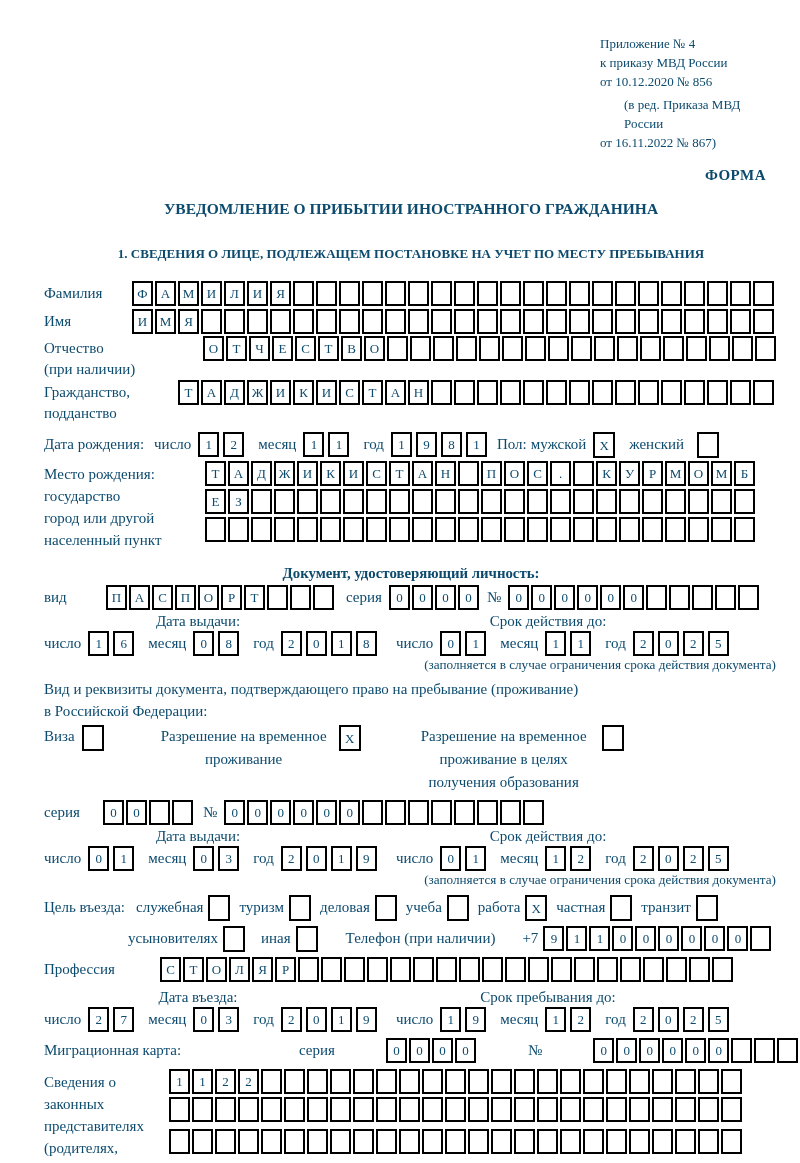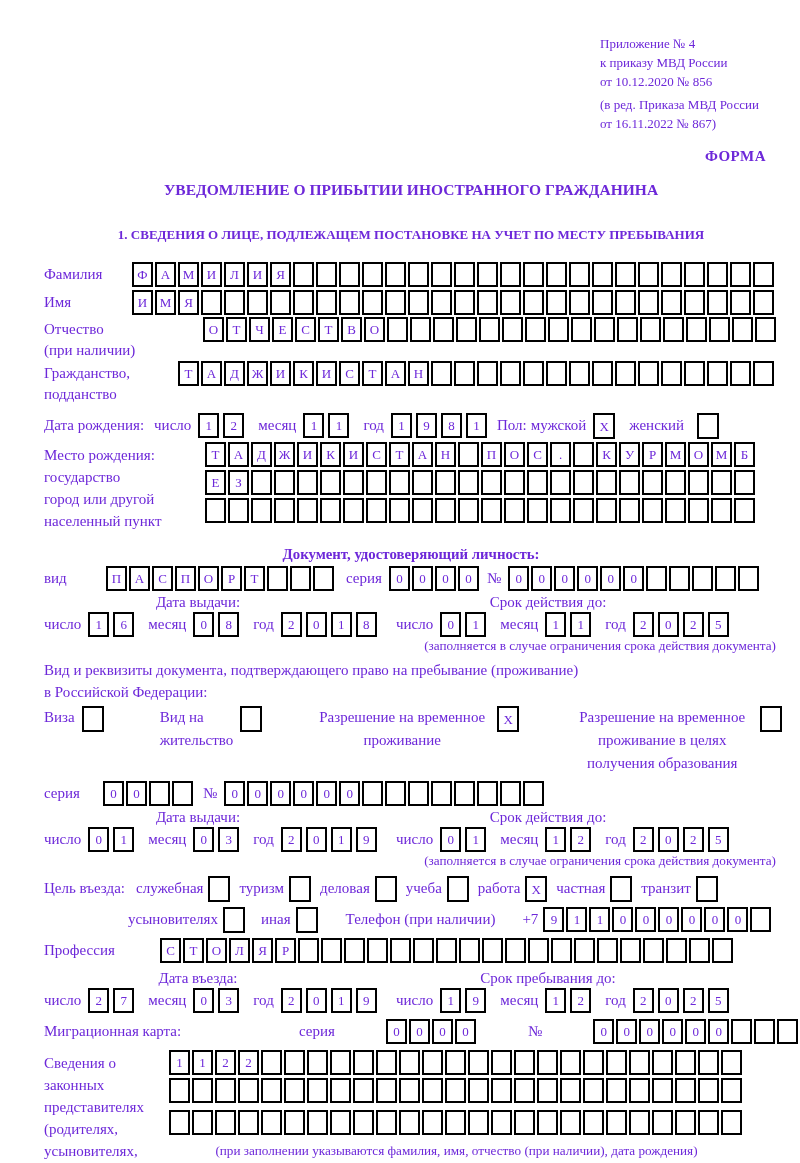"Приложение № 4" .page { color: #6d28d9 -> #0c4a6e }
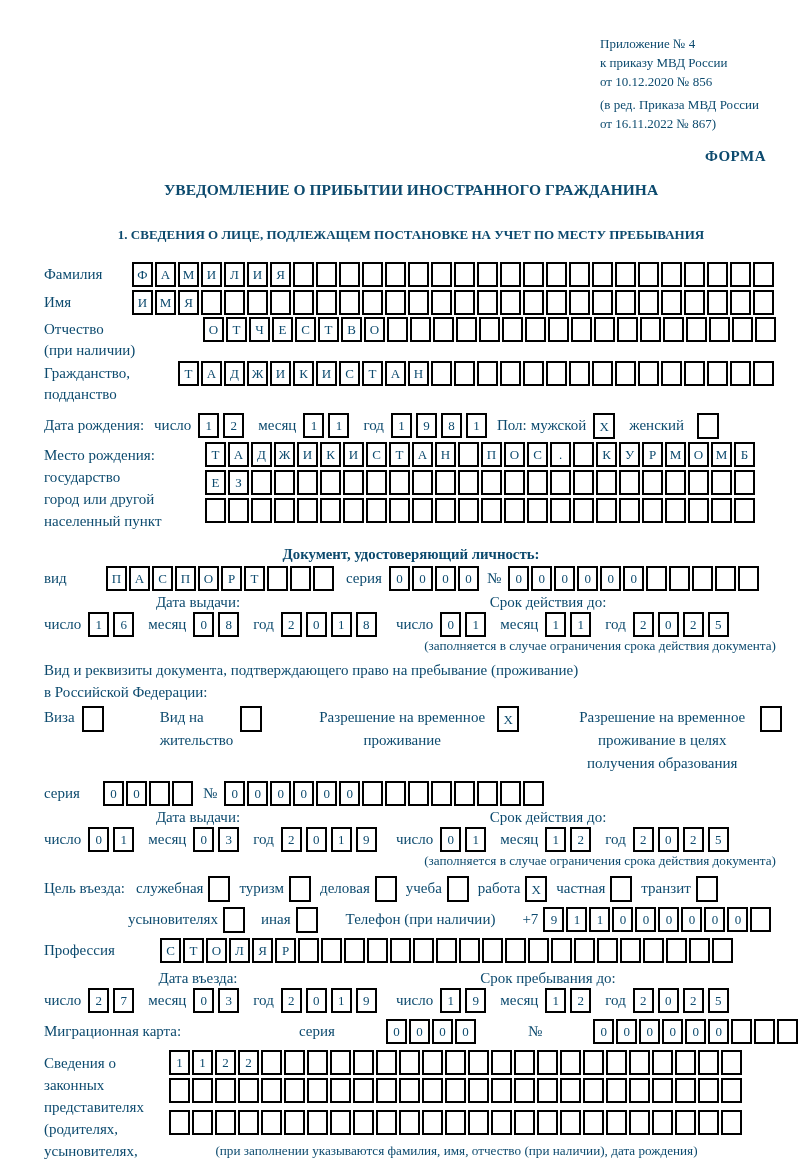"(в ред. Приказа МВД России" .amend { margin-left: none -> 24px }
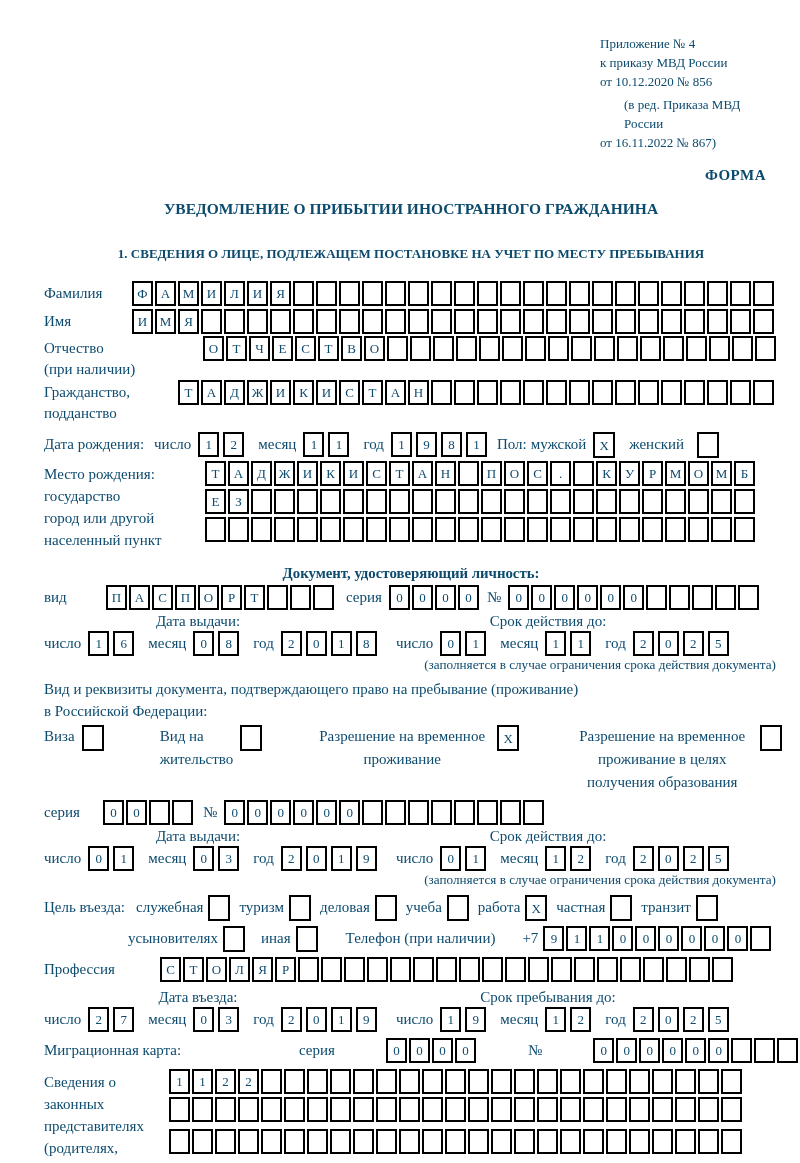"Вид на жительство" div.opt { html: <div> <span>Вид на жительство</span> <span> <span></span> </span> </div> -> none }
